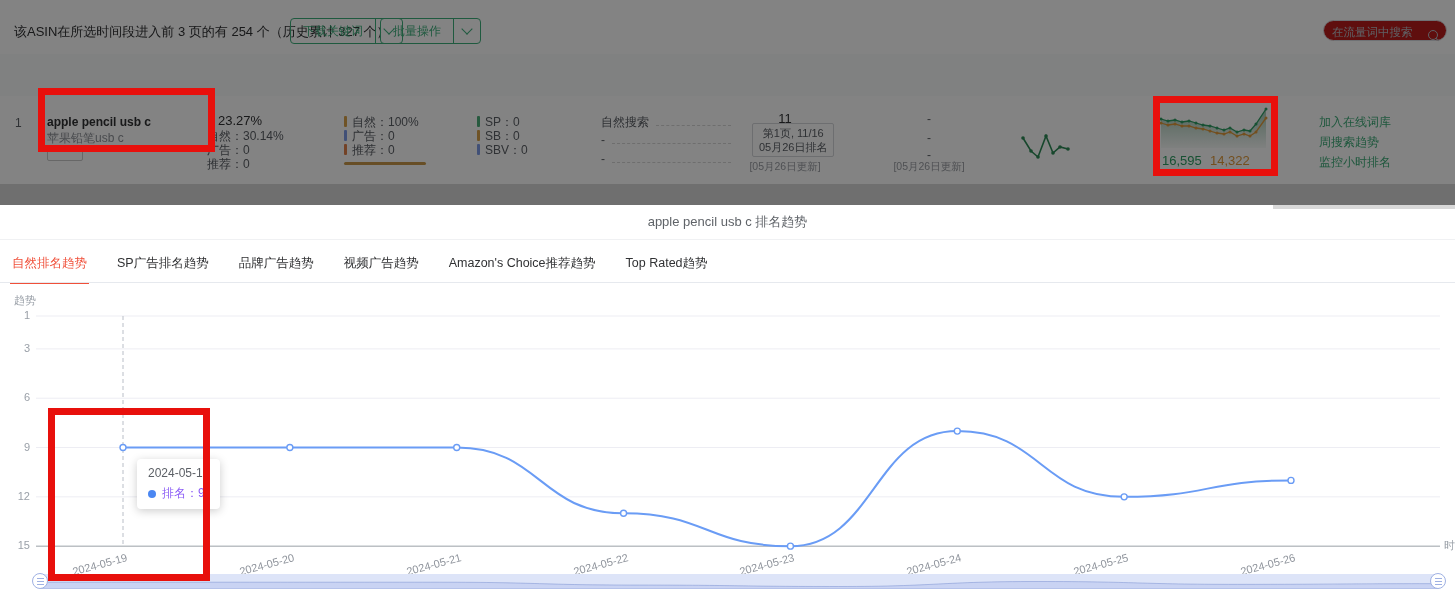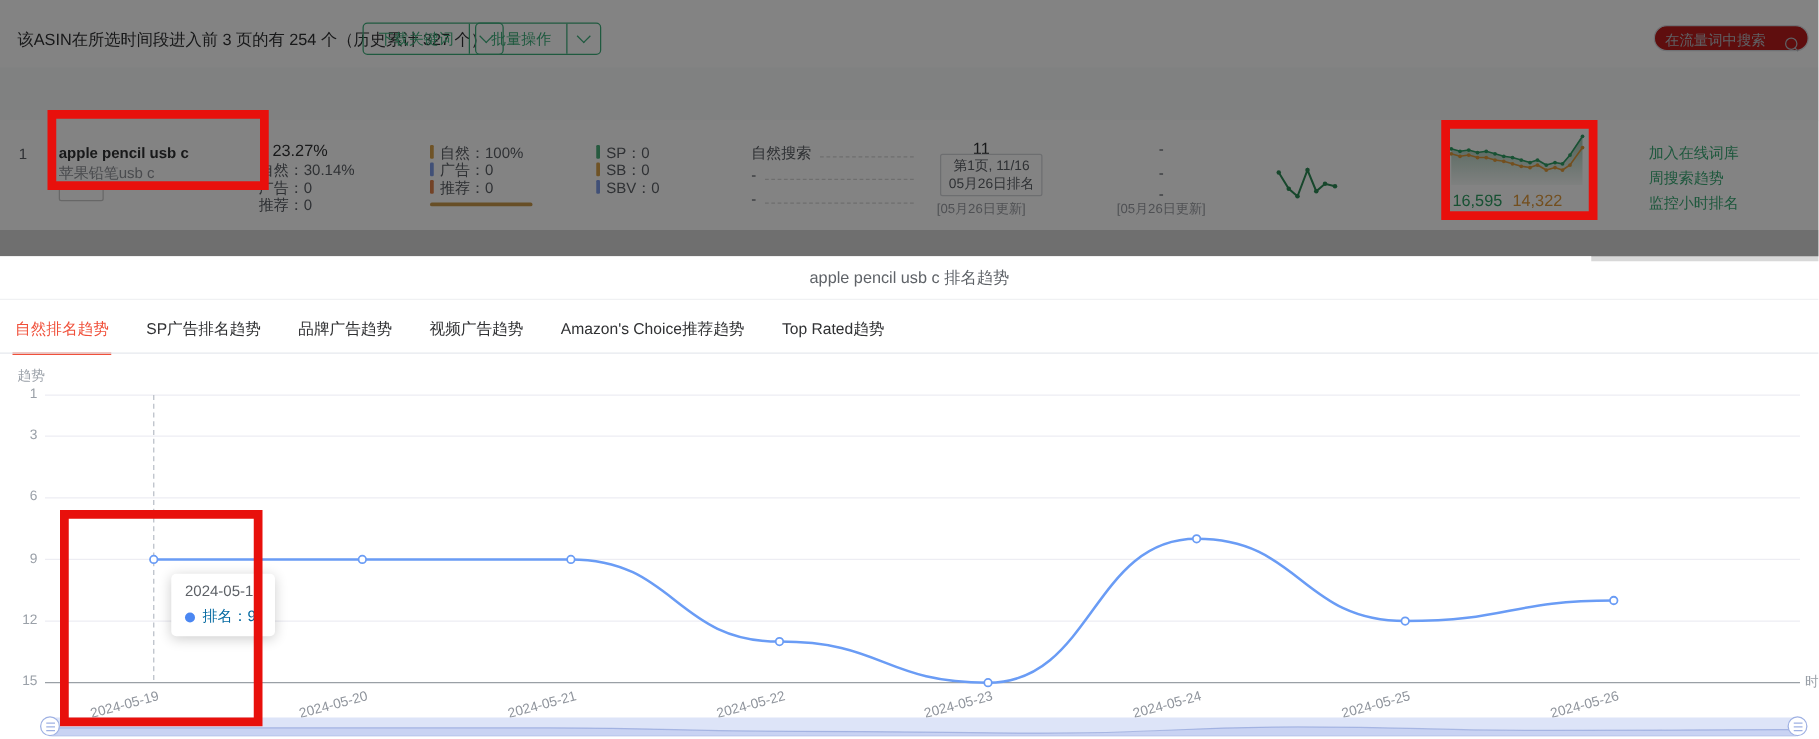"排名：9" .tooltip .tl2 { color: #0369a1 -> #8b5cf6 }
